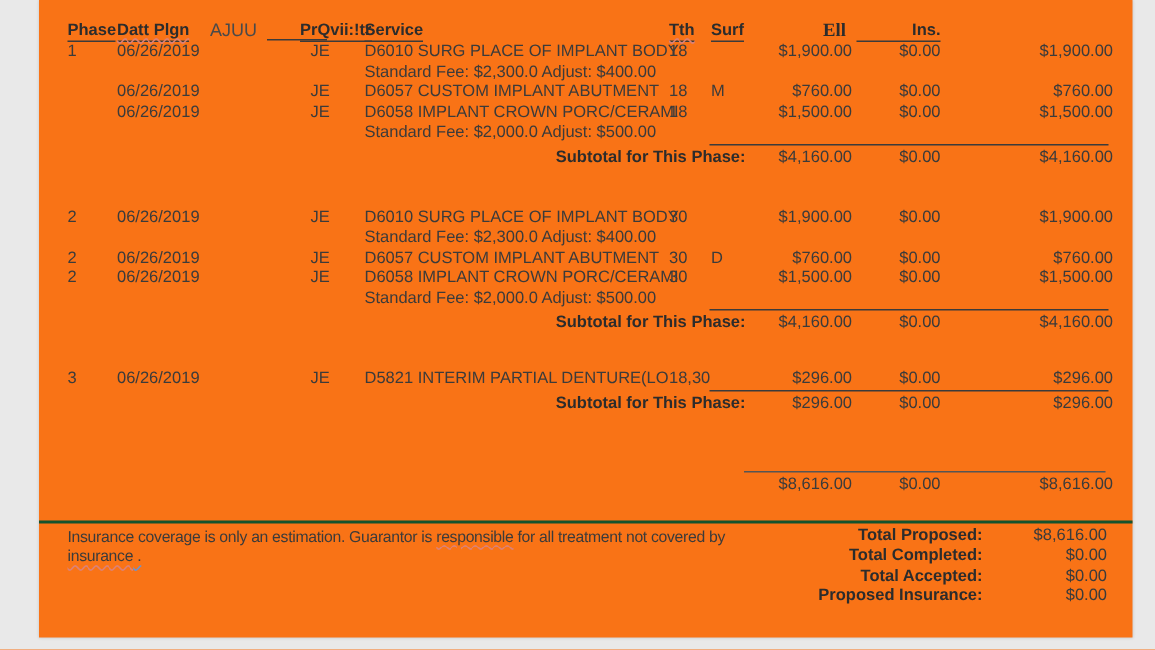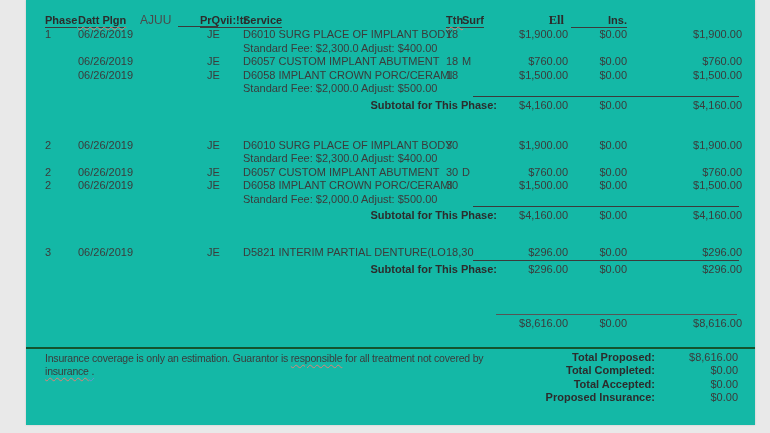"Phase" .page { background: #14b8a6 -> #f97316 }
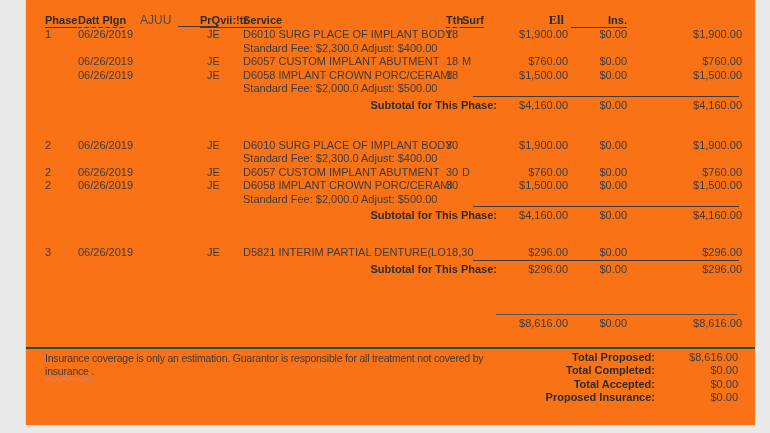"Surf" .c-surf { left: 436px -> 448px }
